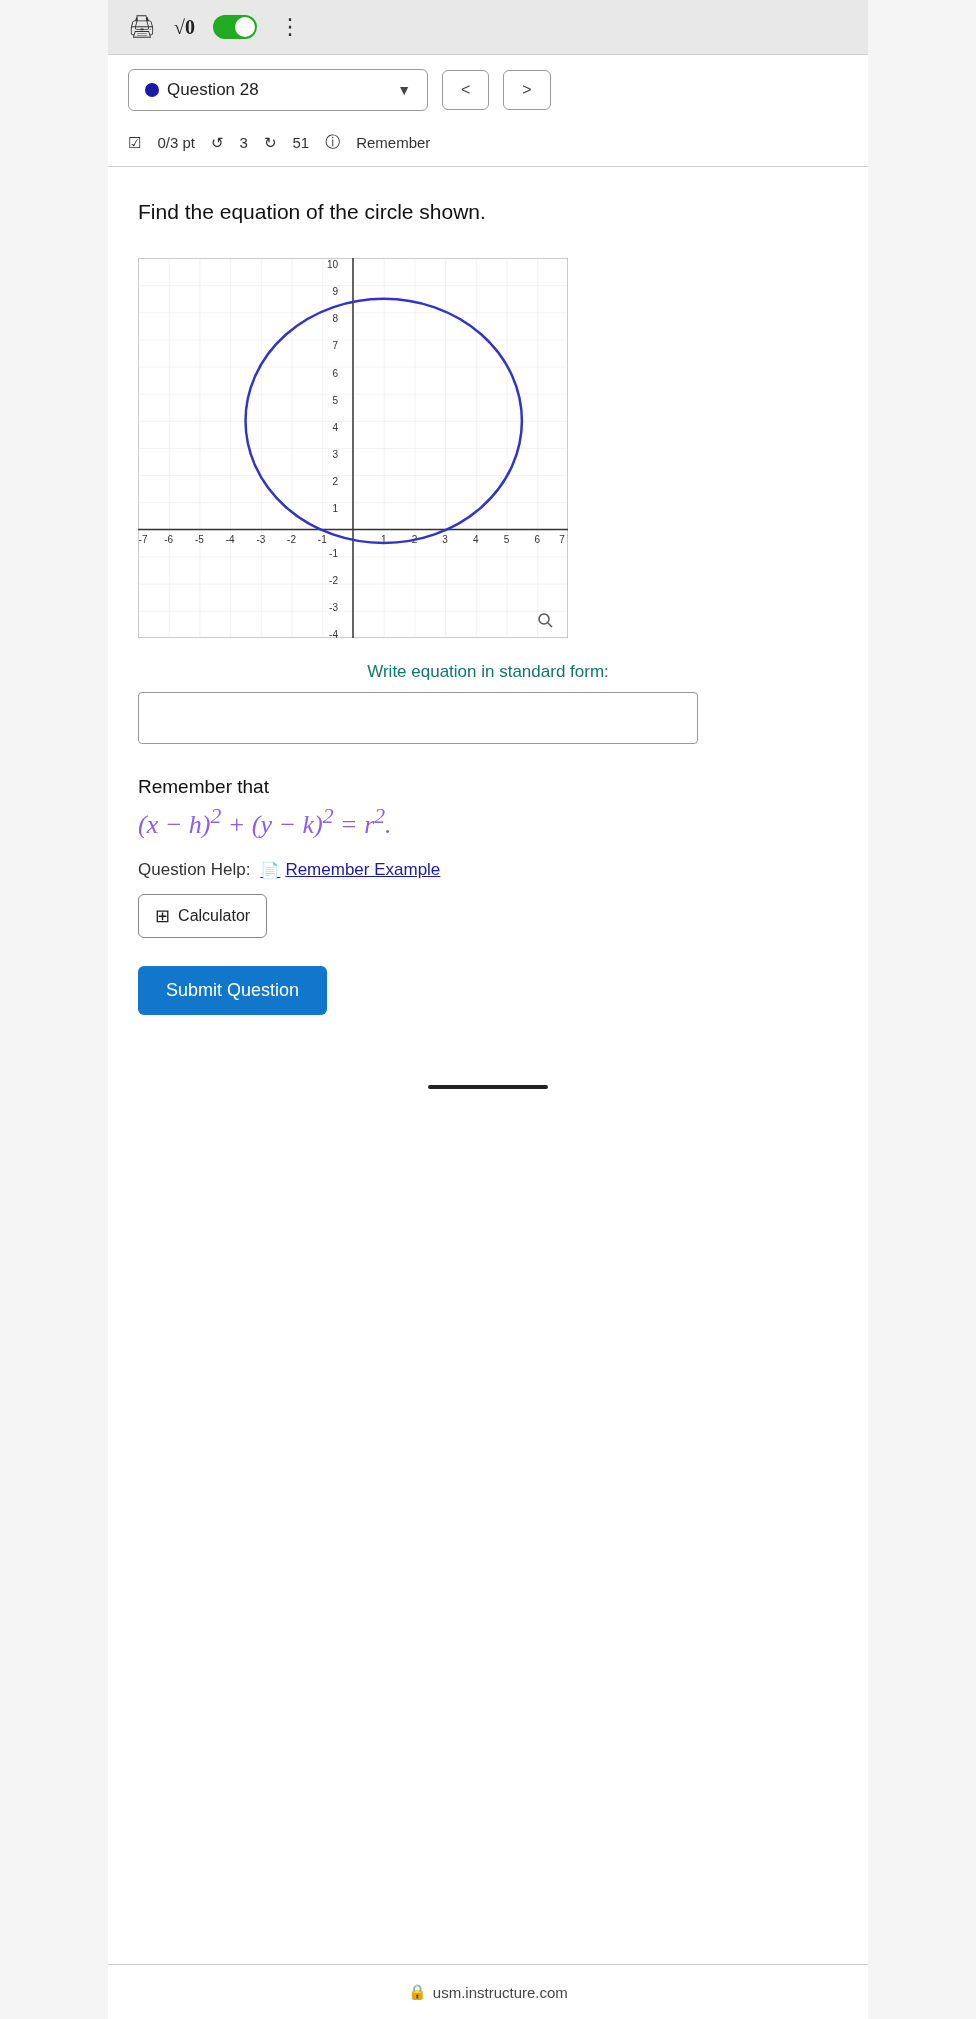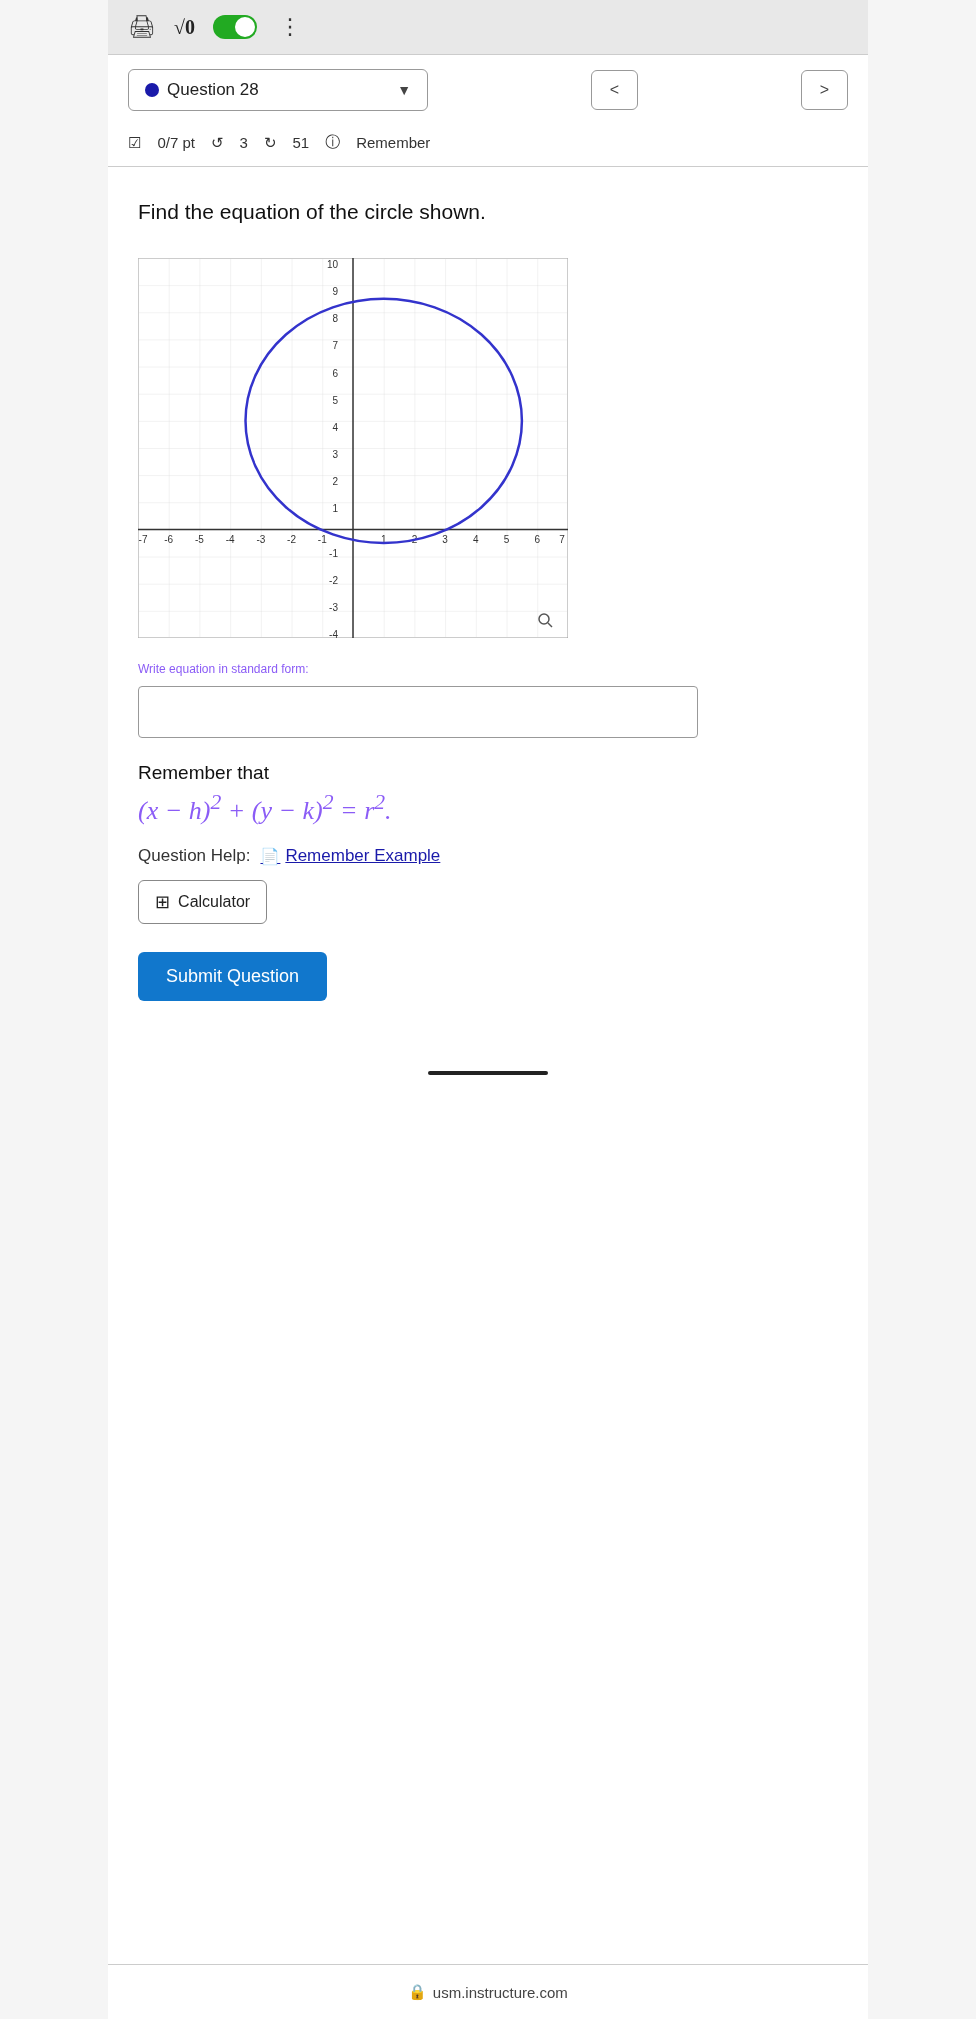"Question 28" .question-nav { gap: 0 -> 14px; justify-content: space-between -> none }
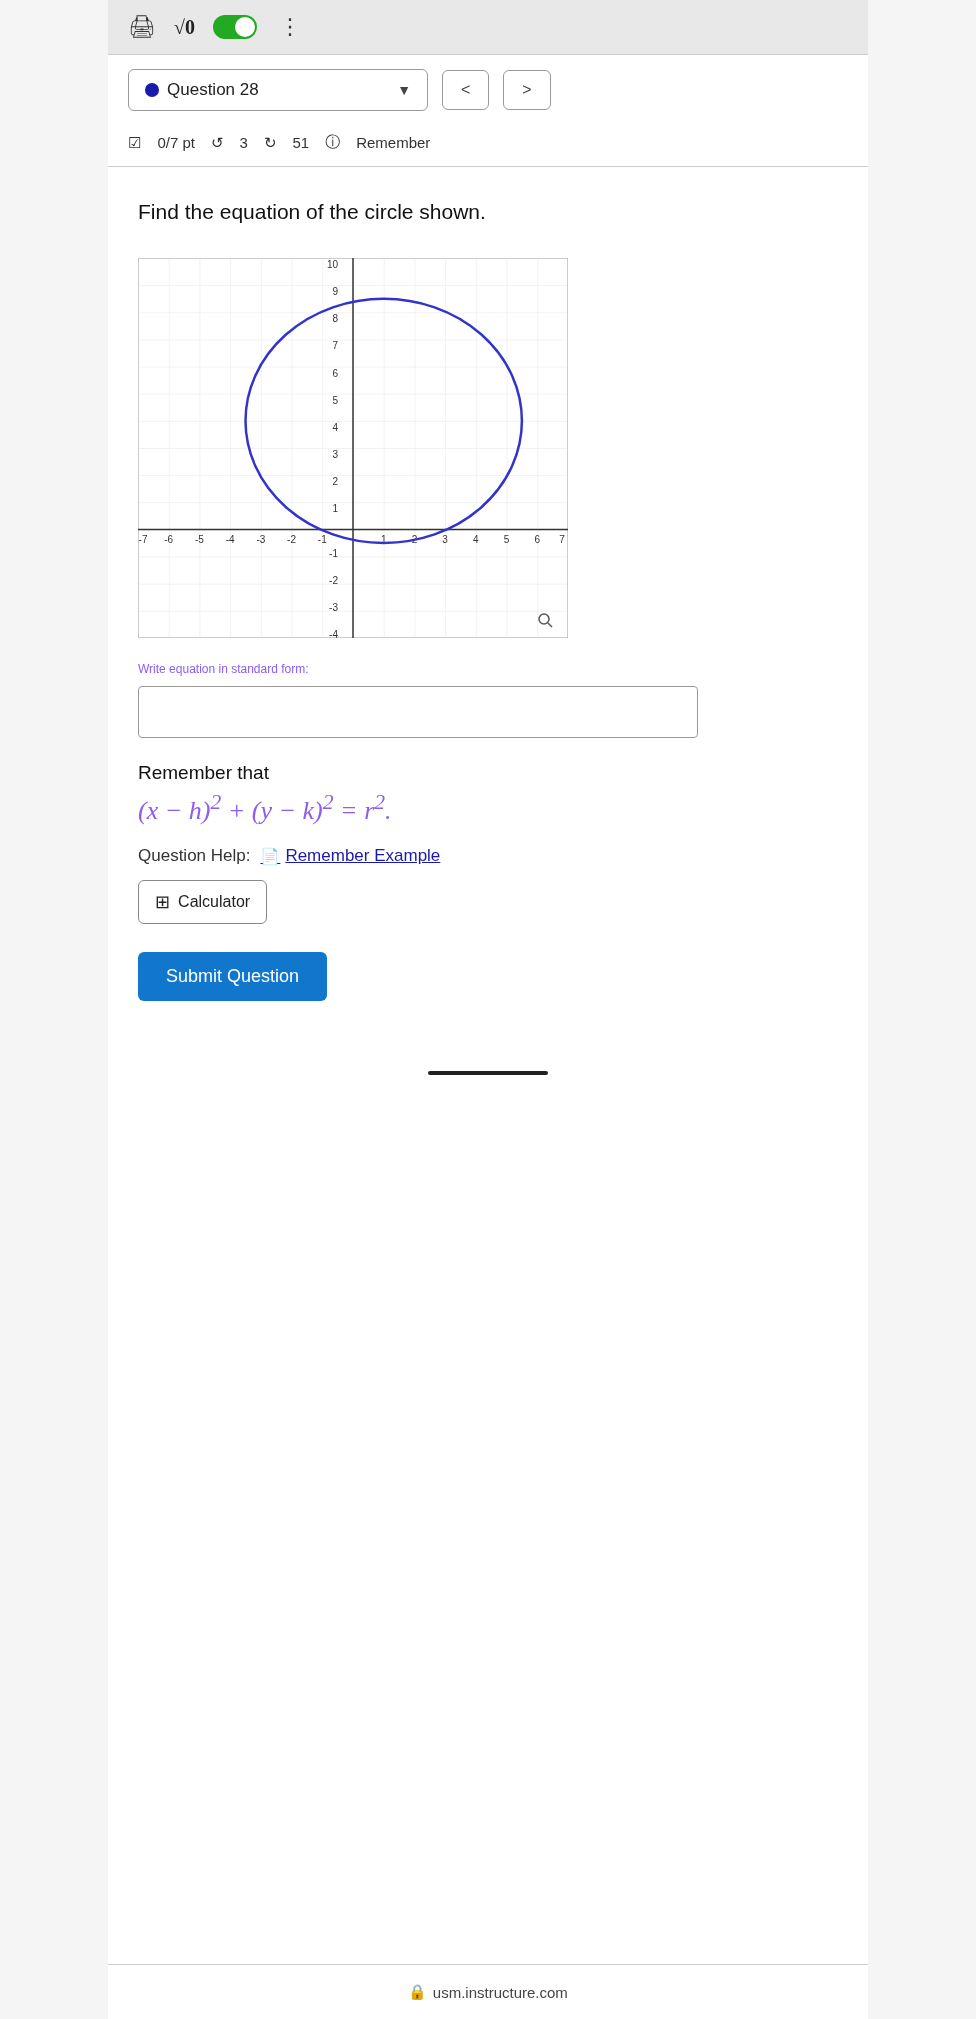"0/7 pt" span { text: 0/7 -> 0/3 }
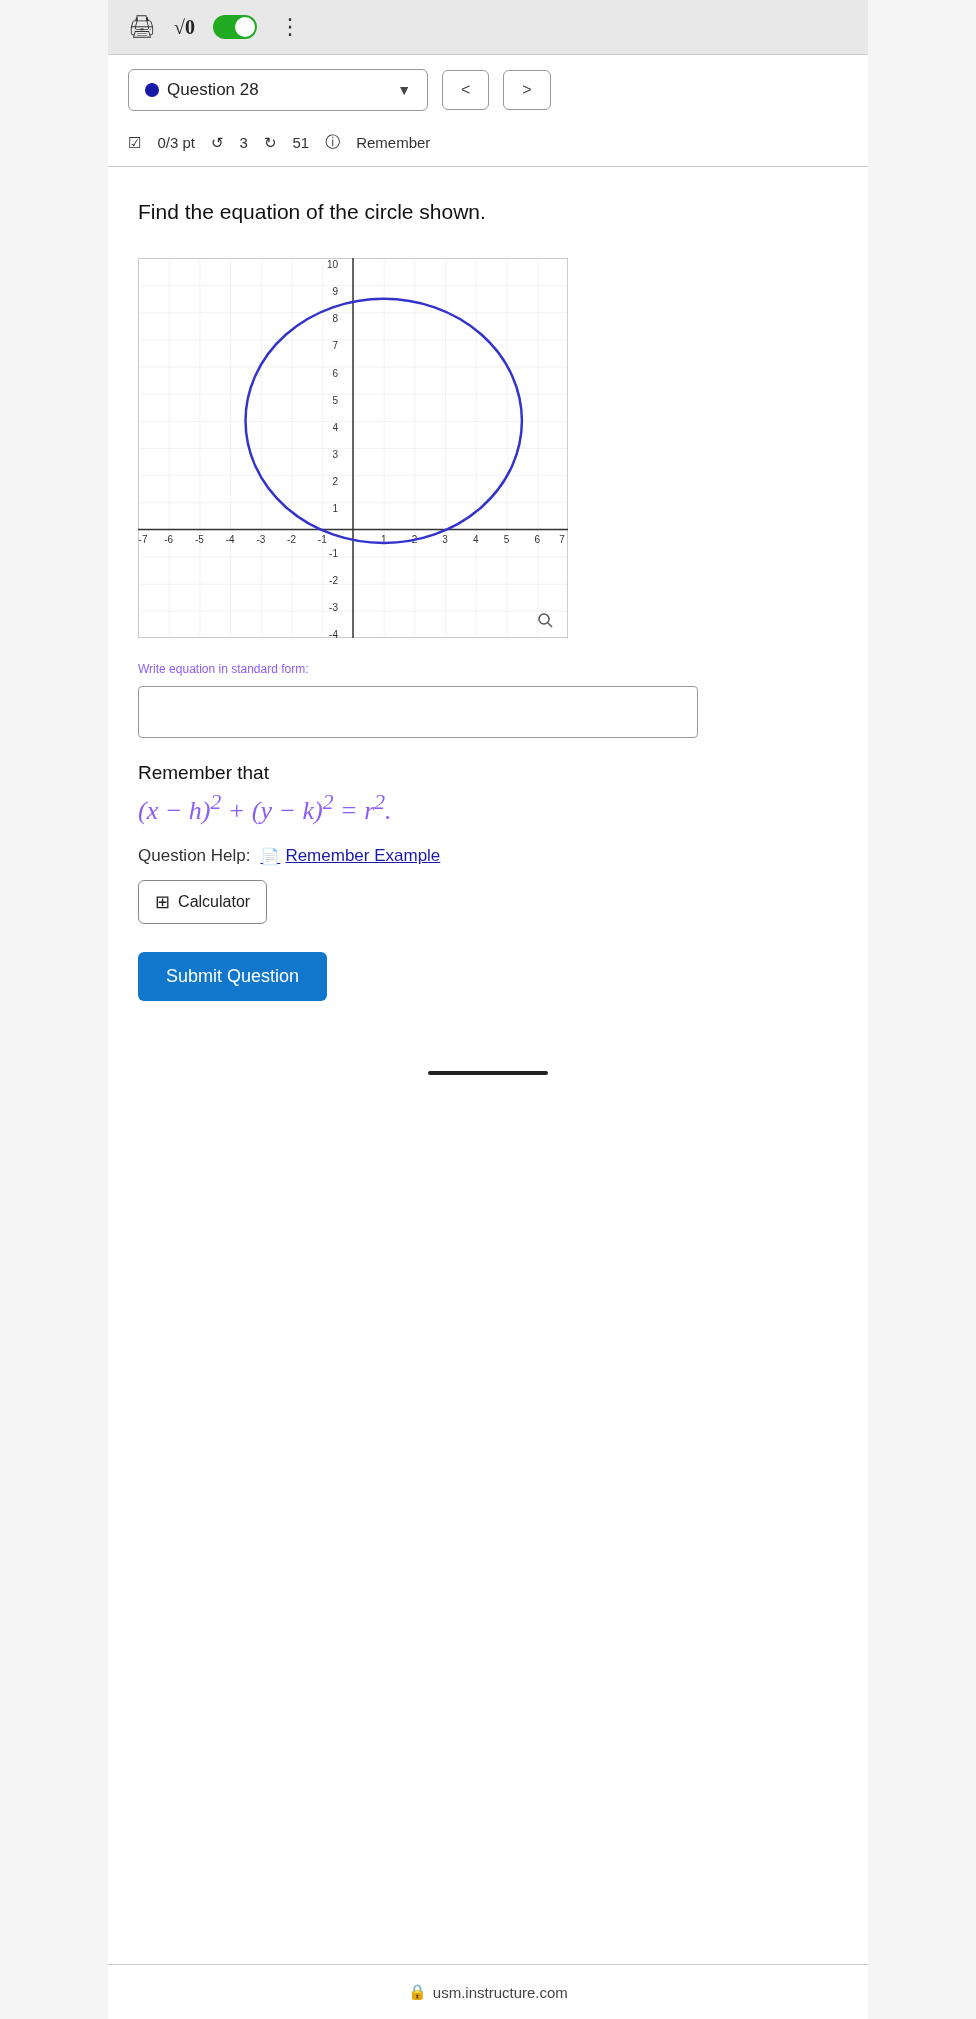"Write equation in standard form:" .input-label { color: #8b5cf6 -> #0f766e; font-size: 12px -> 17px; text-align: none -> center }
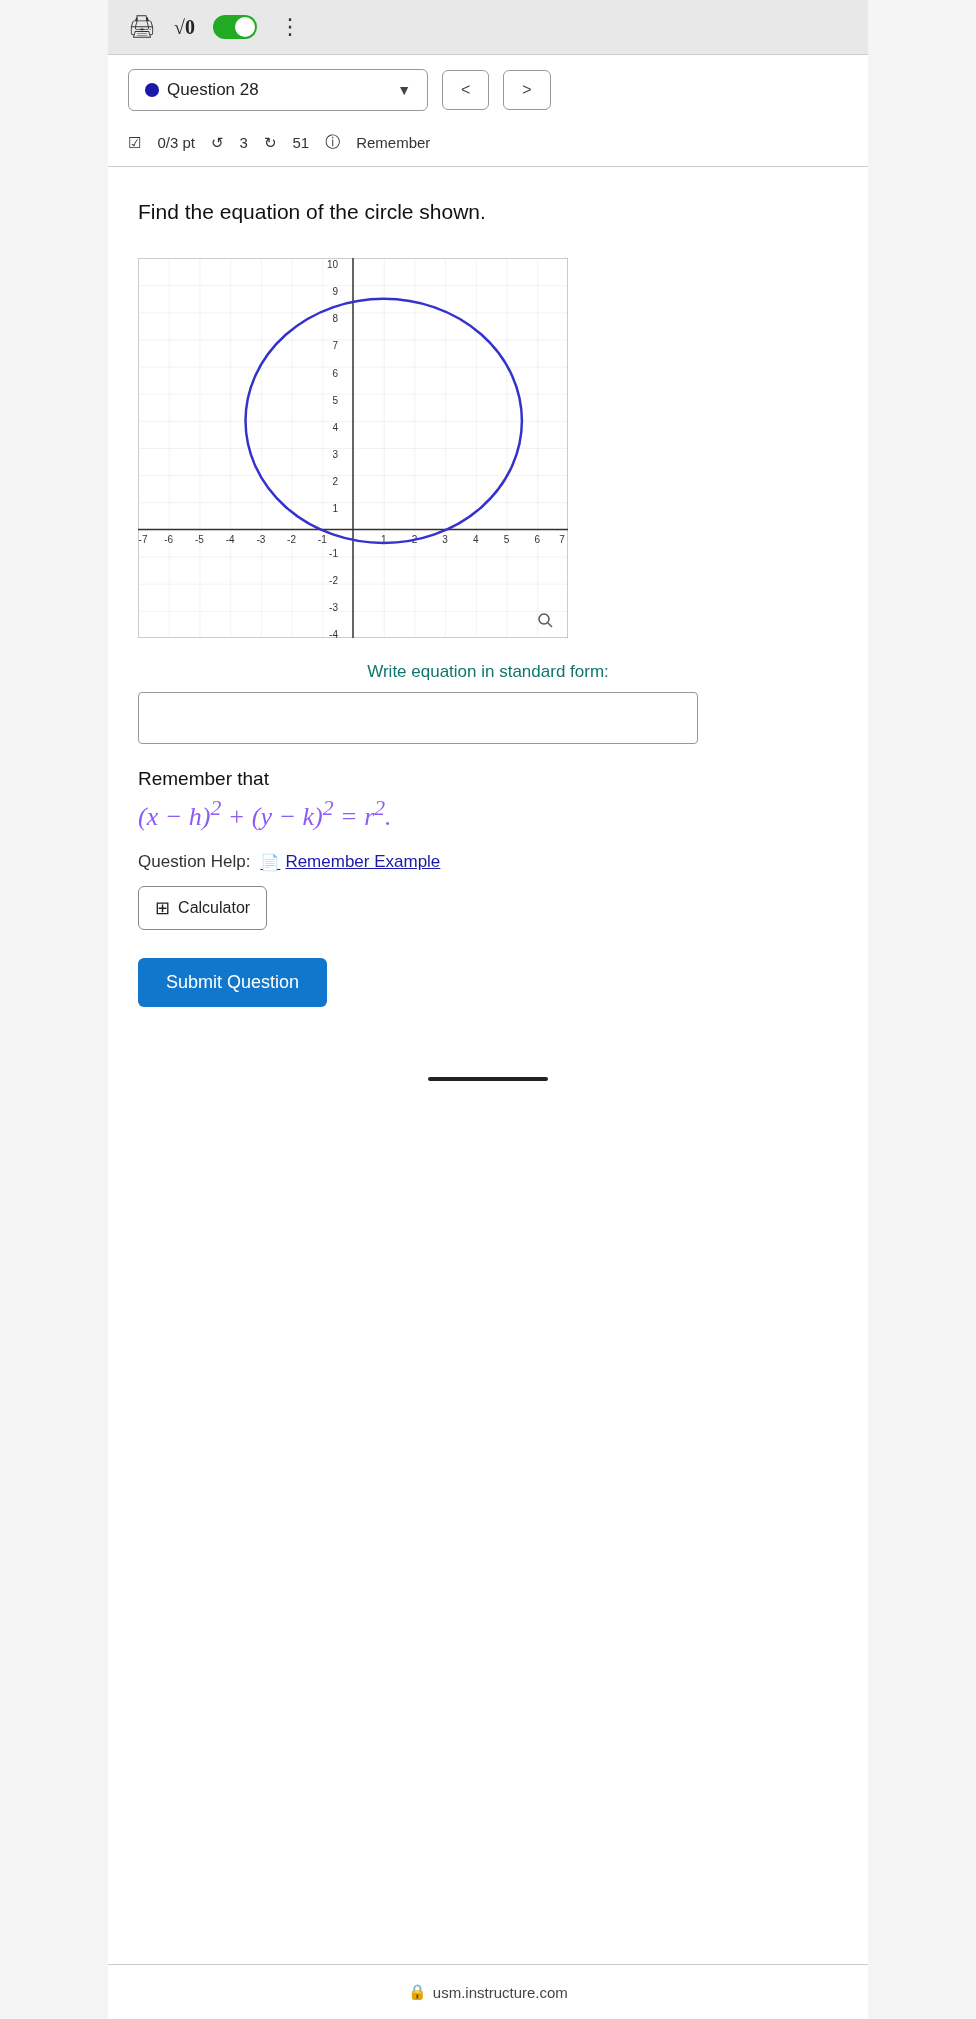"Remember that" .hint-section { margin-top: 24px -> 32px }
